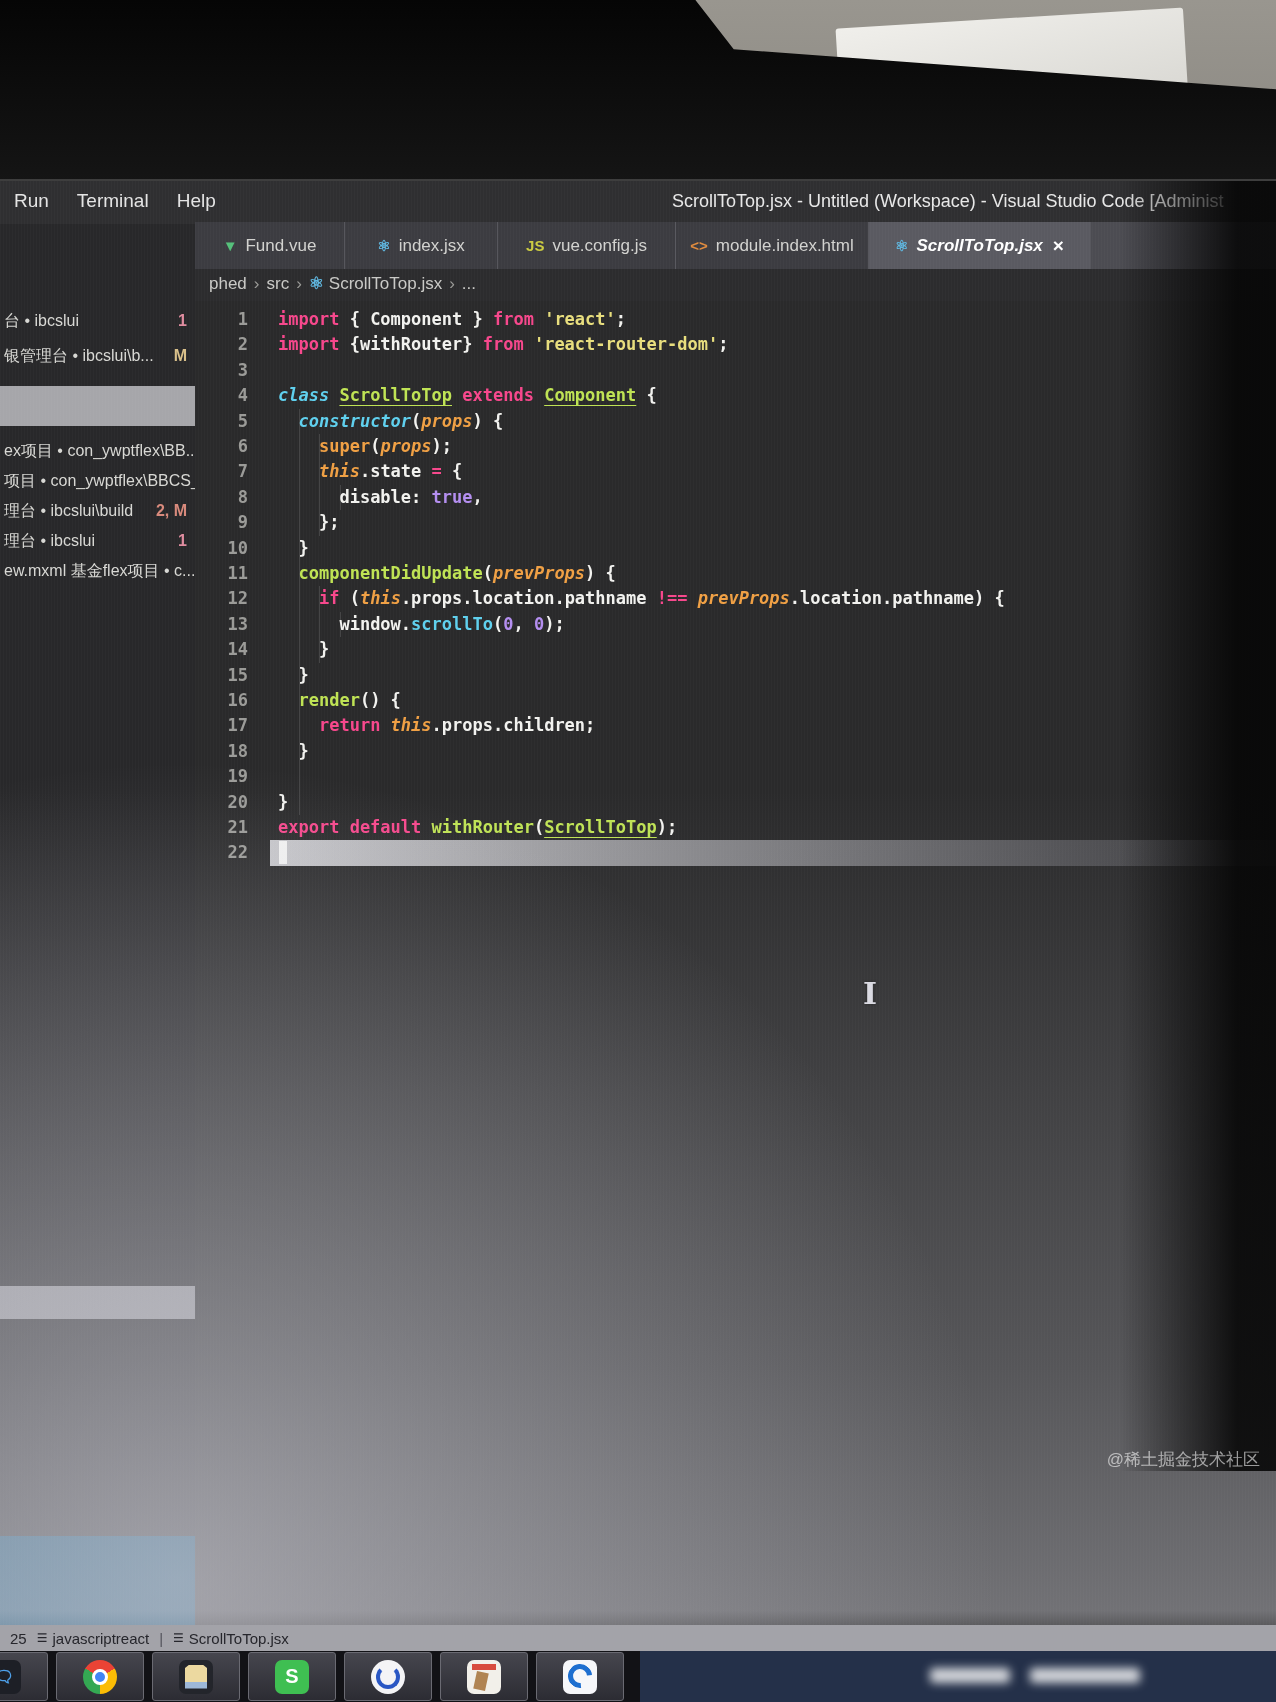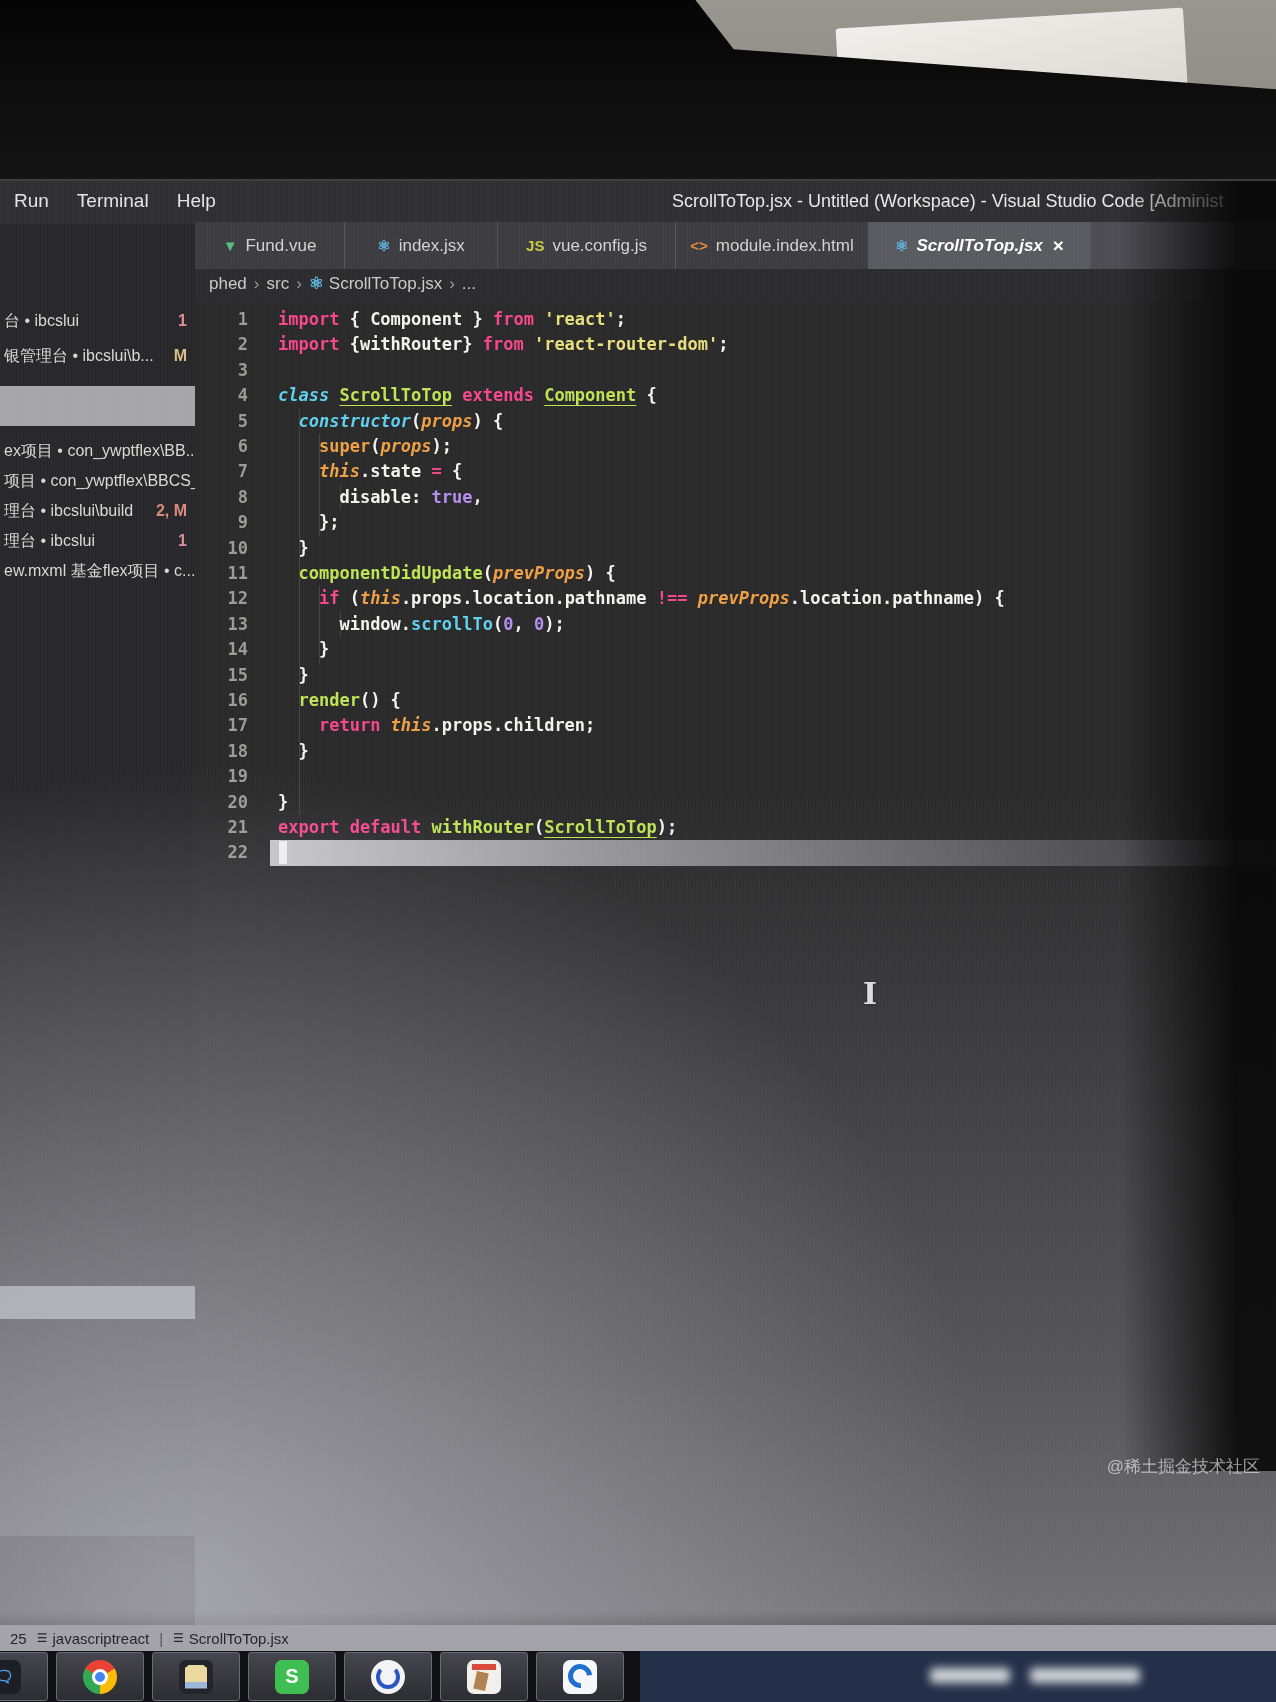"@稀土掘金技术社区" #watermark { margin-top: 7px -> none }
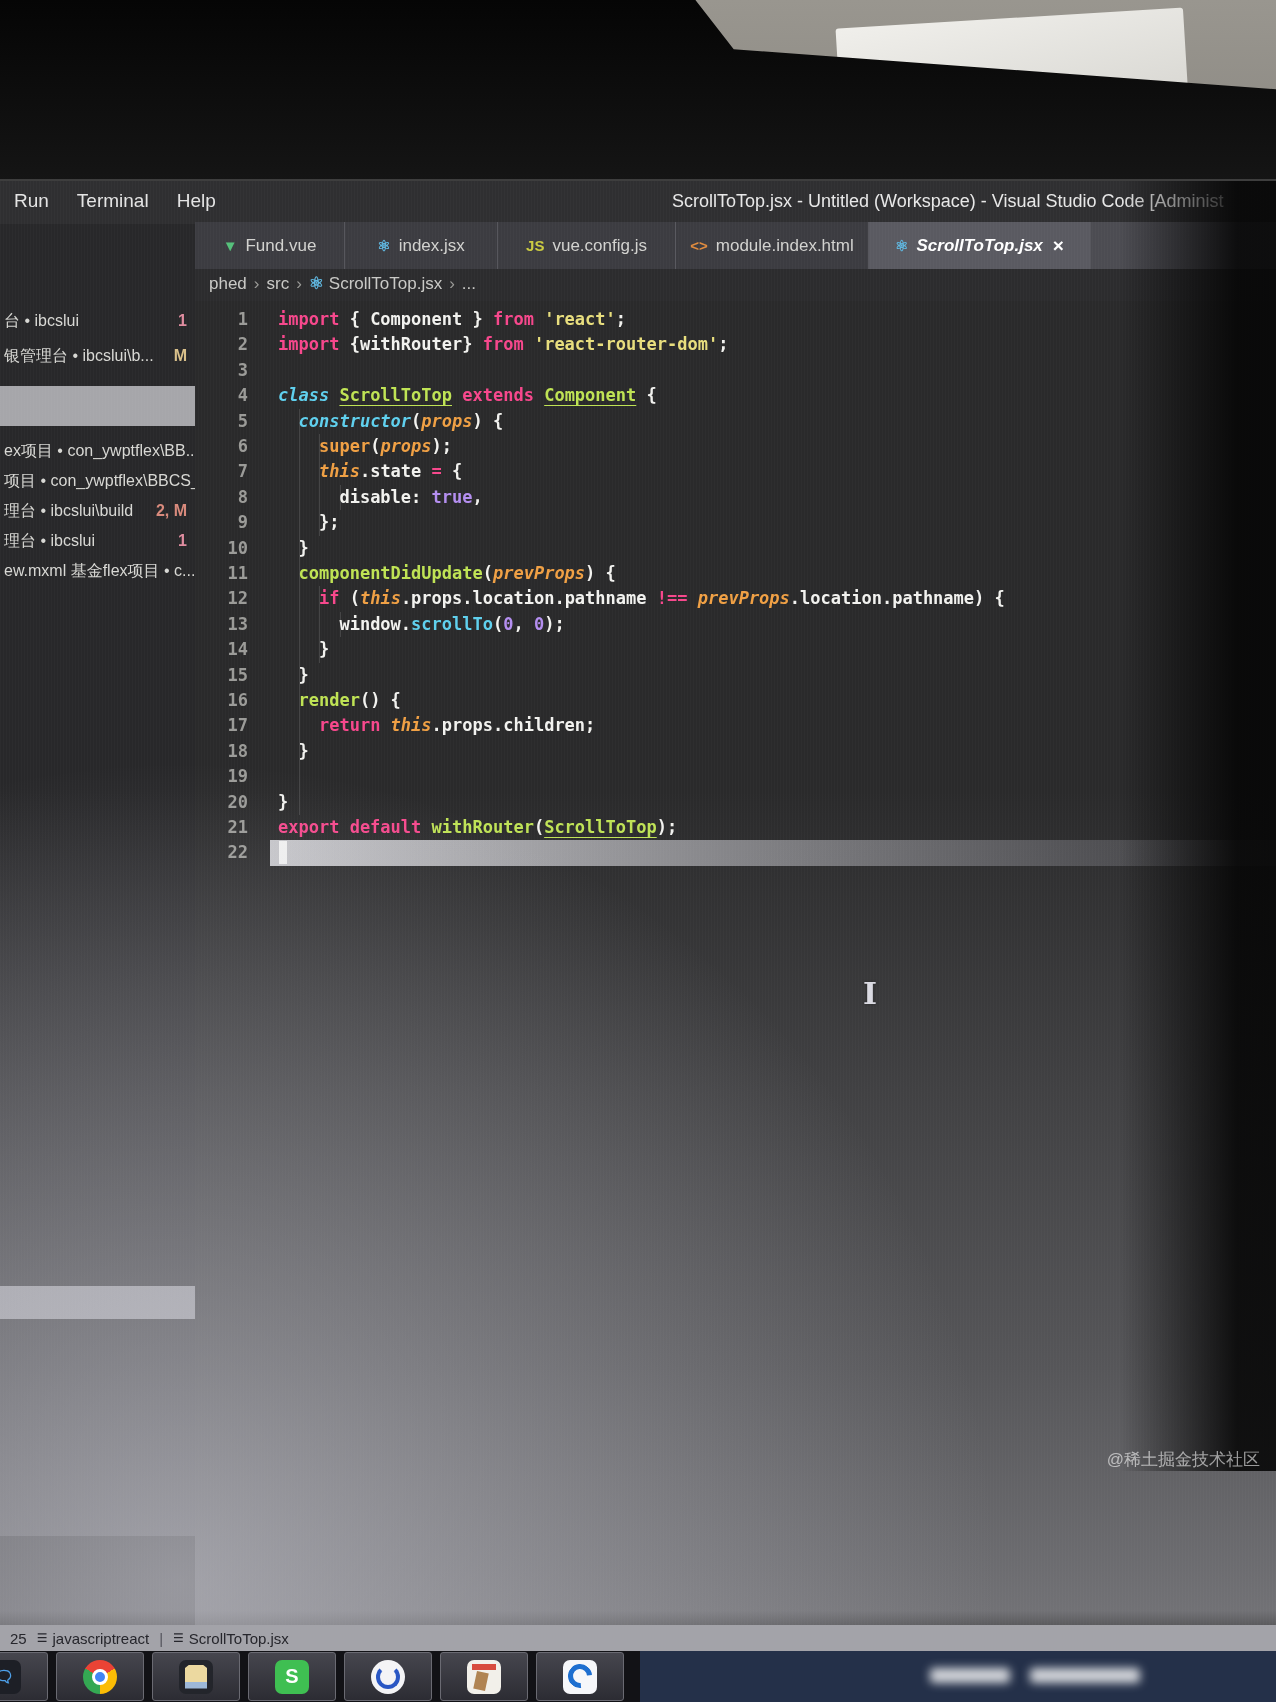"25" #screen { background: #000000 -> #0c4a6e }
